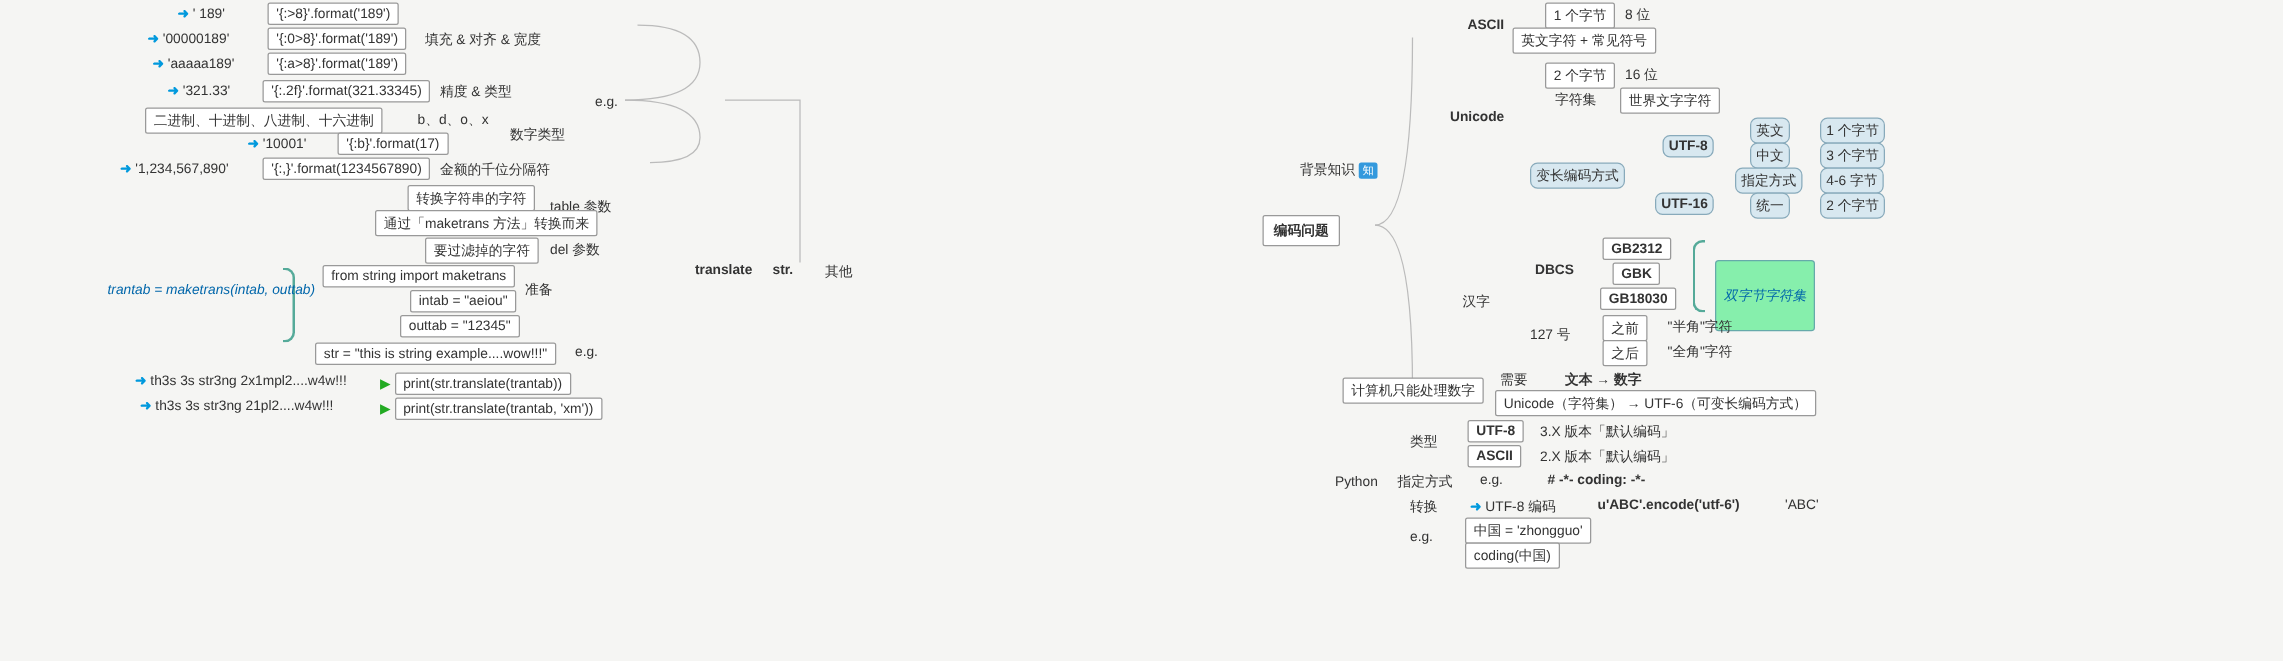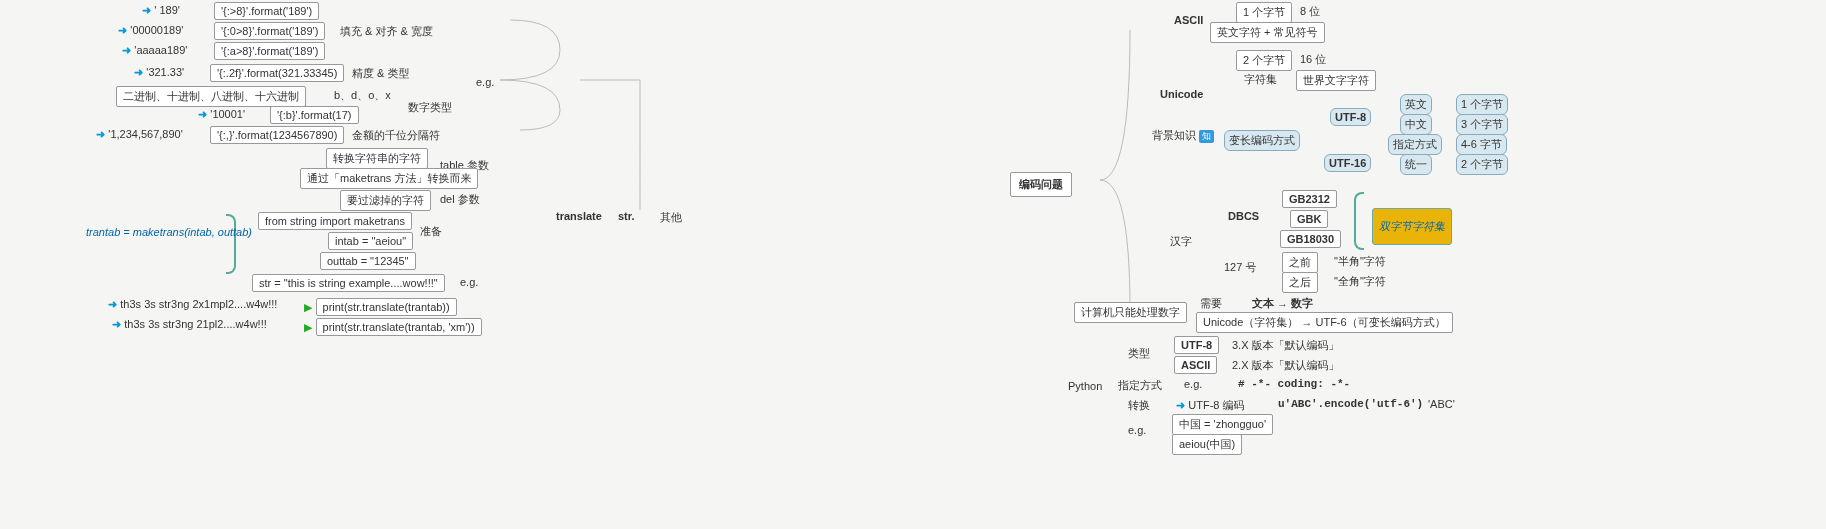"背景知识 知" div.plain { left: 1152px -> 1040px }
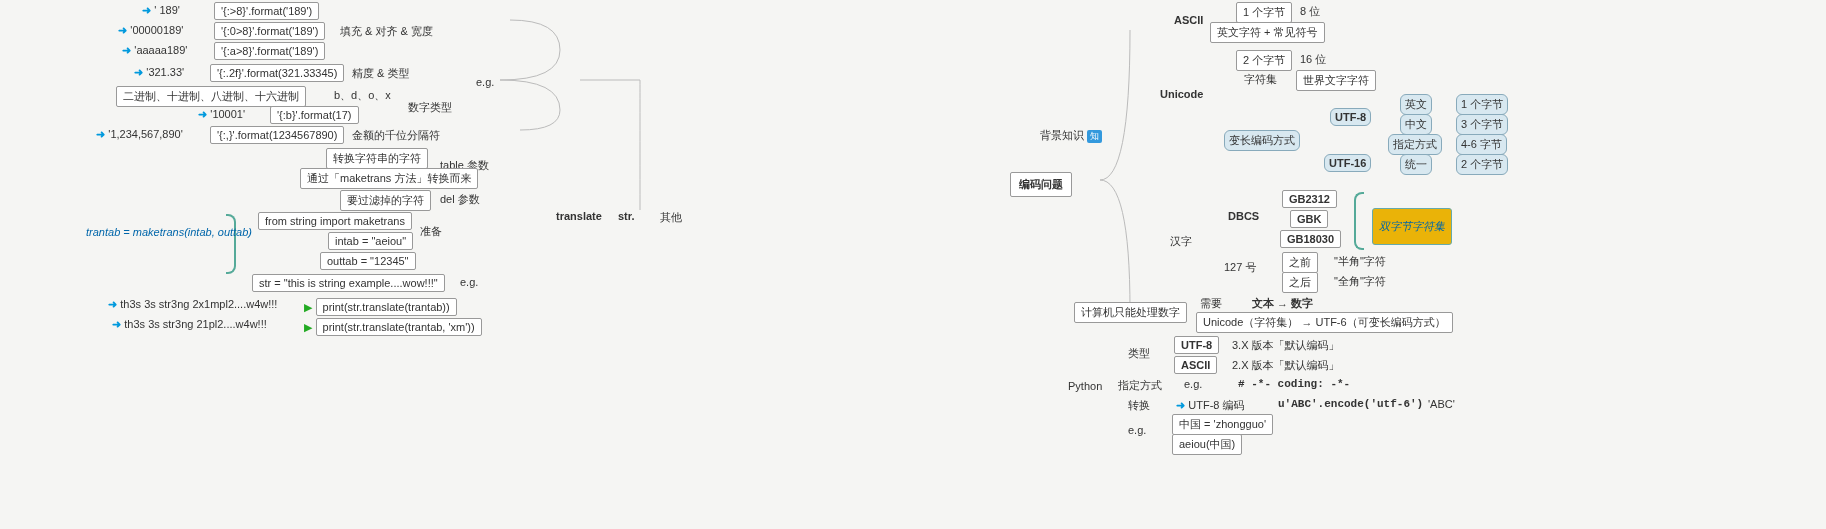"双字节字符集" .hl { background: #eab308 -> #86efac; padding: 10px 6px -> 20px 6px }
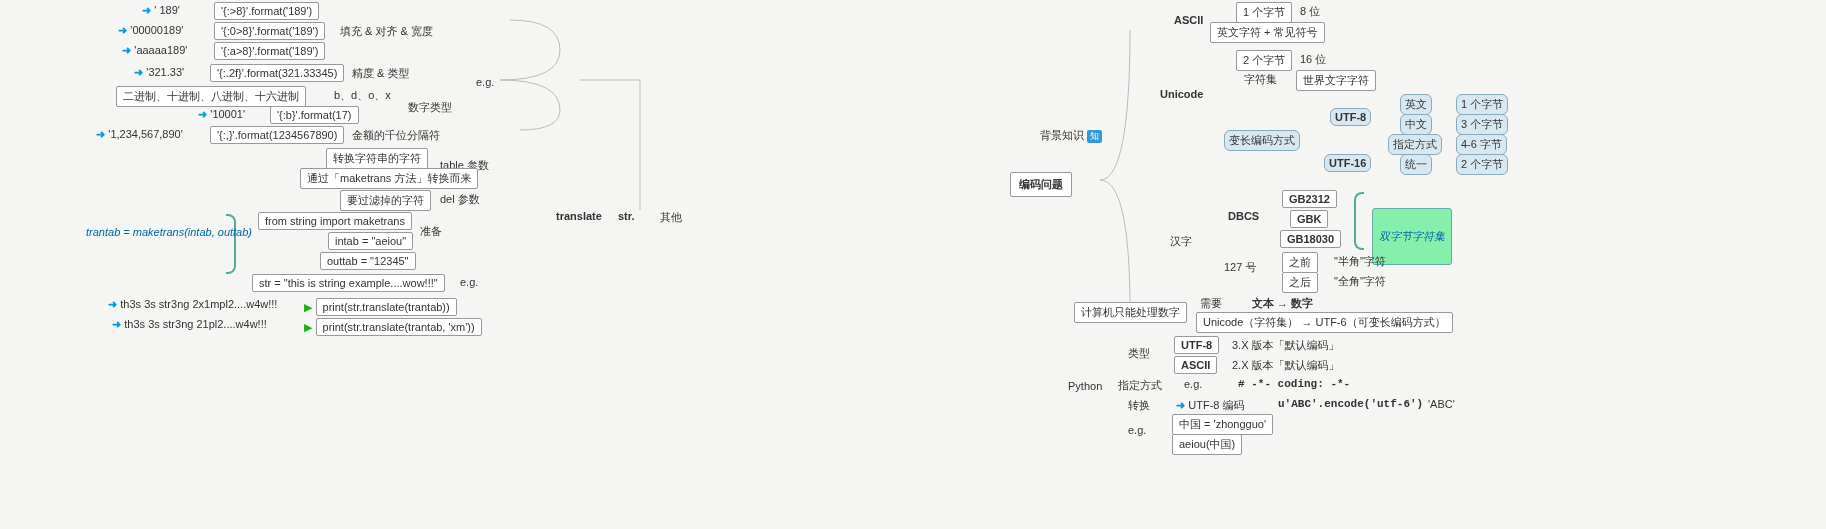"# -*- coding: -*-" .code { font-family: Liberation Mono, monospace -> Liberation Sans, sans-serif }
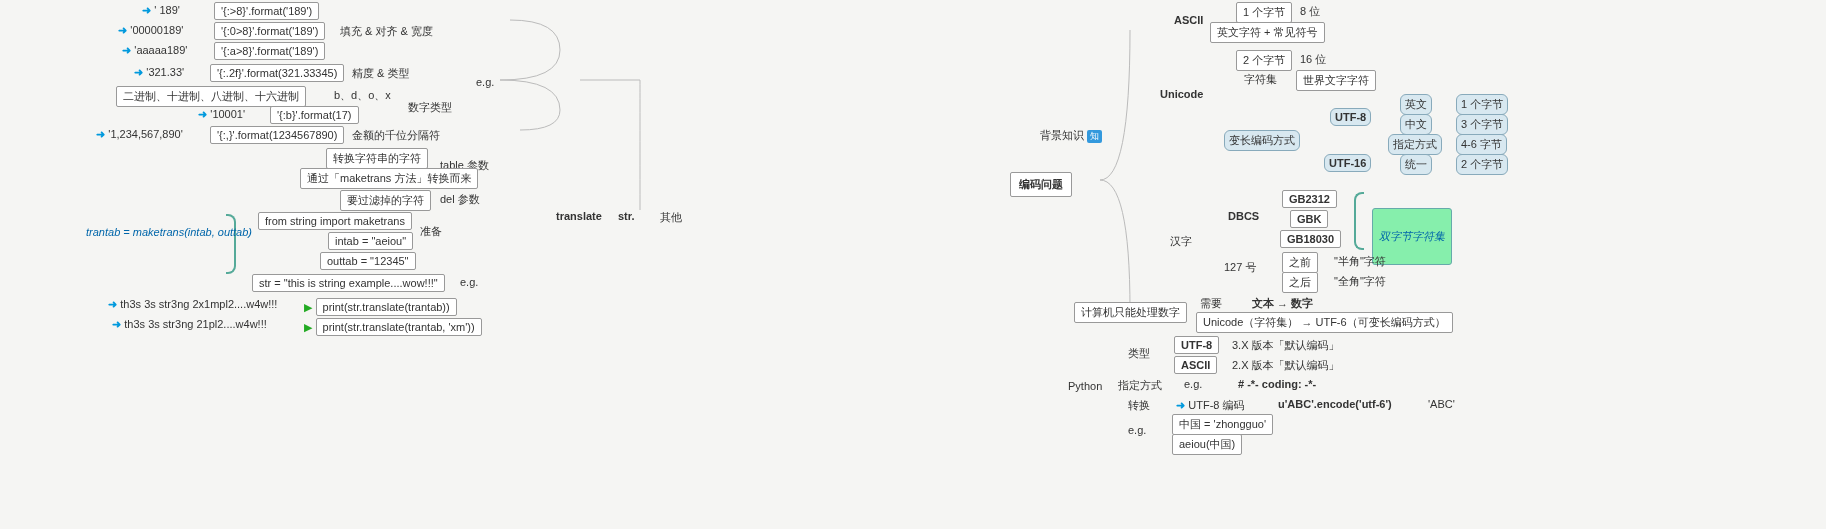"aeiou(中国)" div.node { text: aeiou -> coding }
